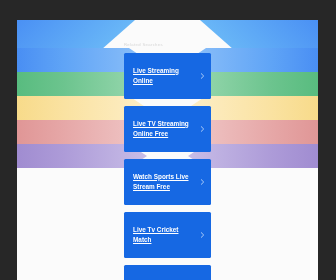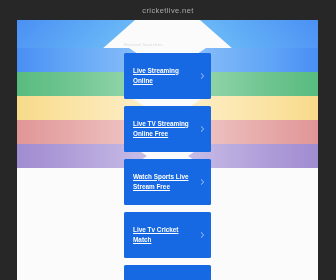"cricketlive.net" div.title-strip { html: <div> <span>cricketlive.net</span> </div> -> none }
